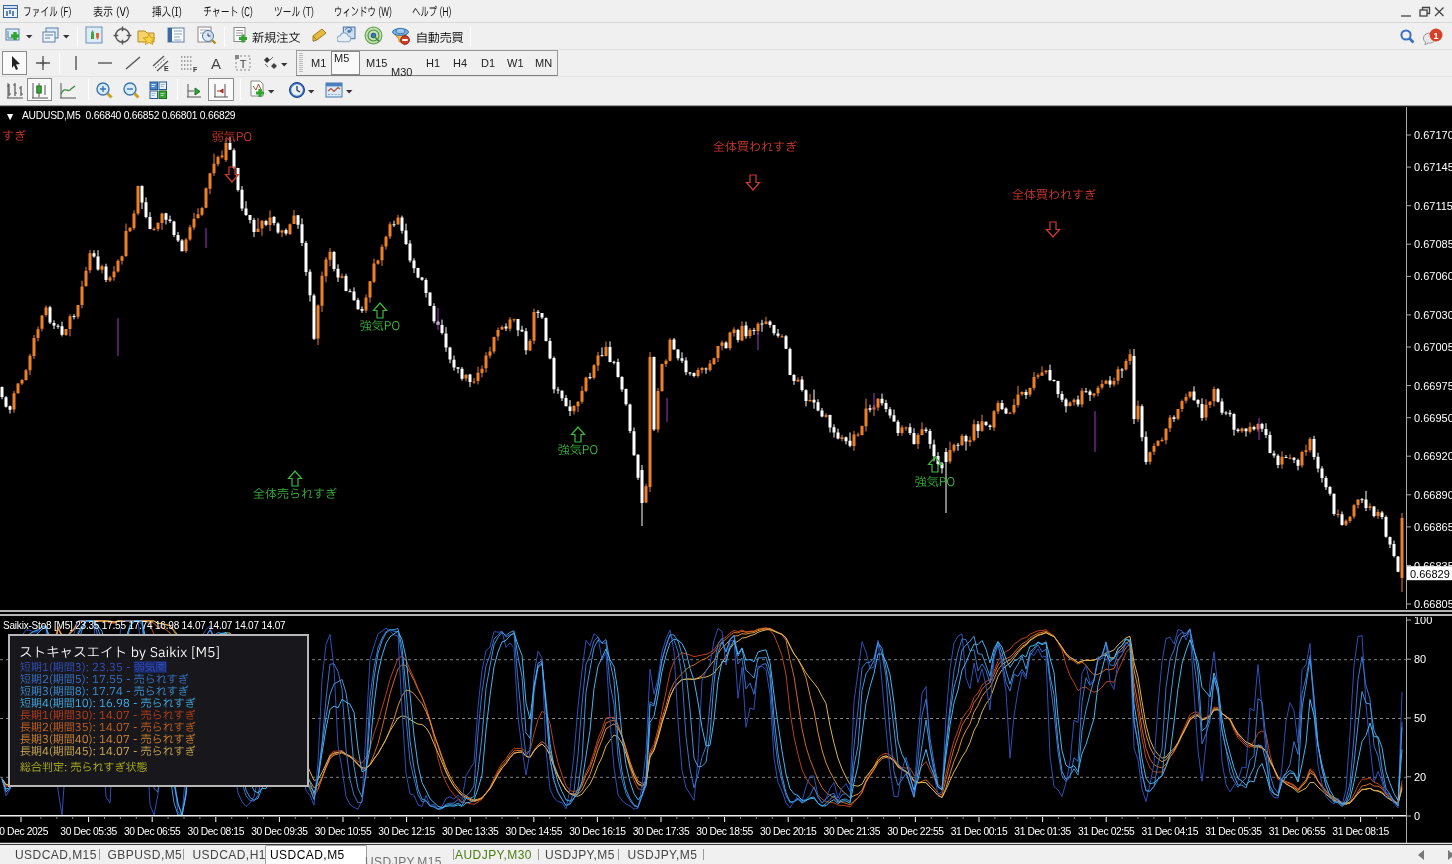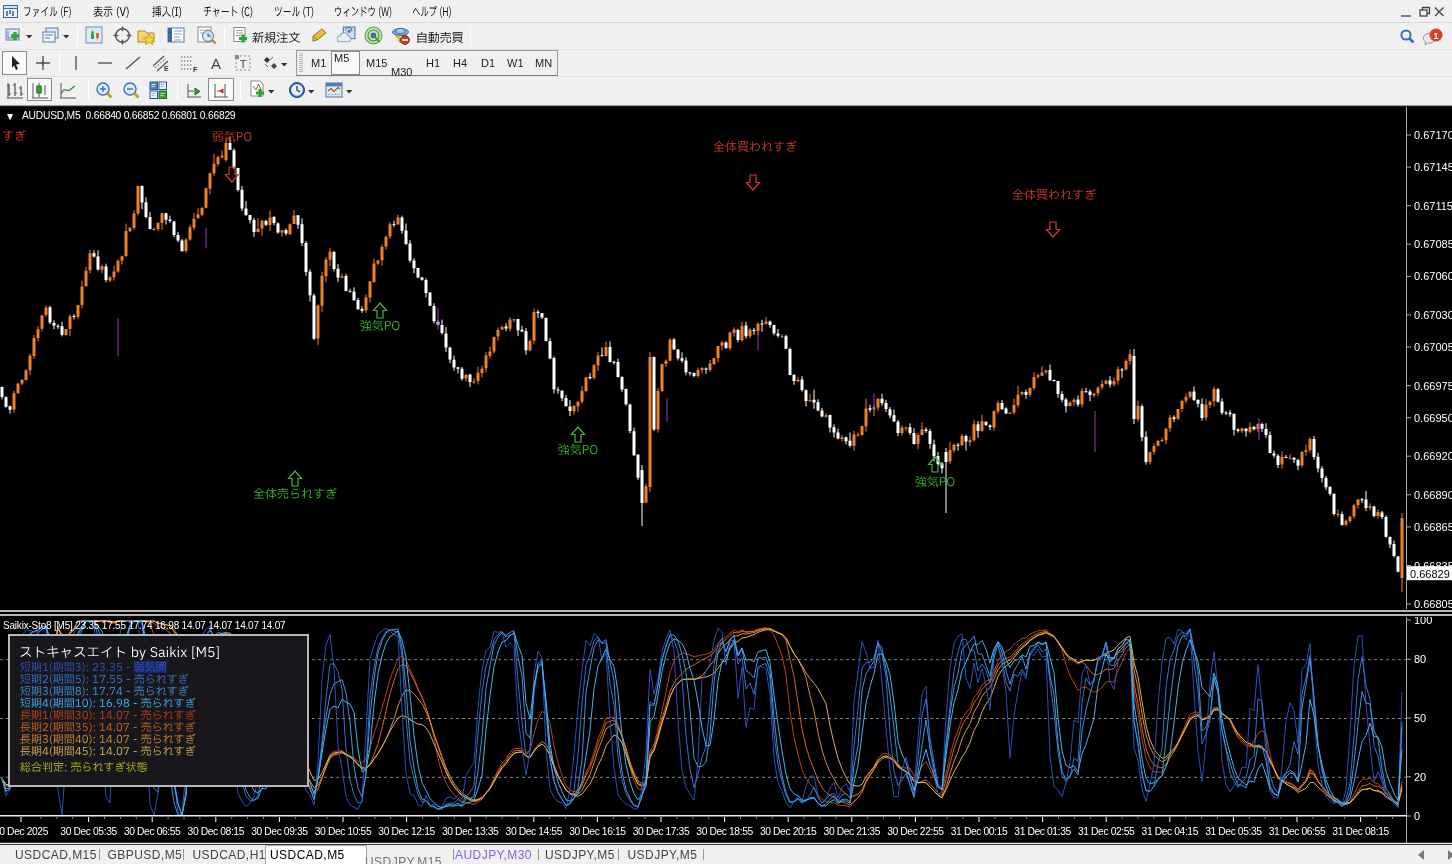"AUDJPY,M30" div { color: #8b5cf6 -> #4d7c0f }
